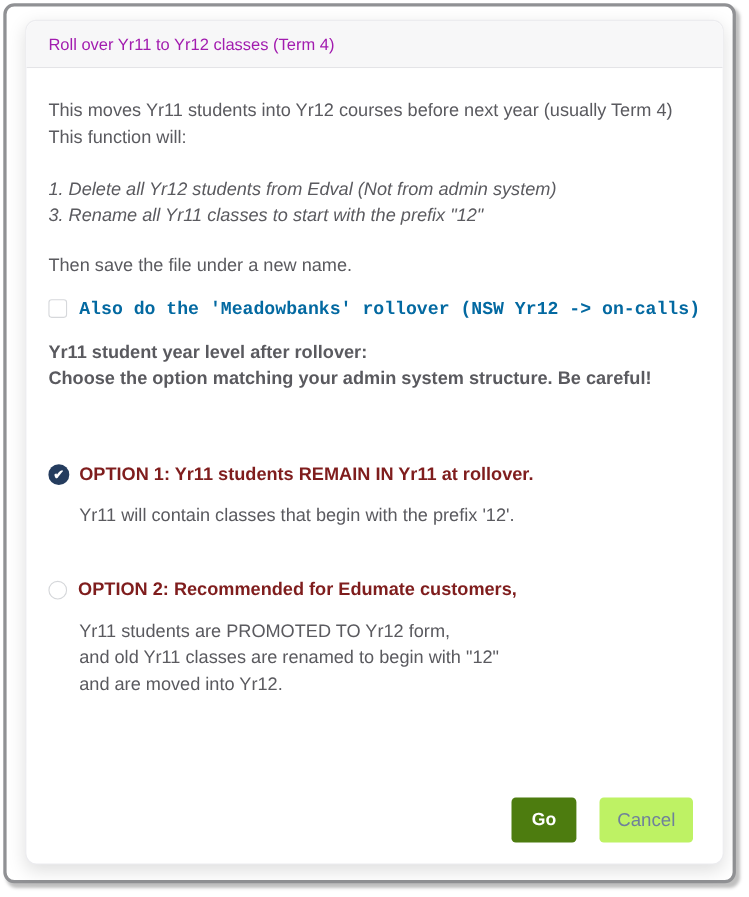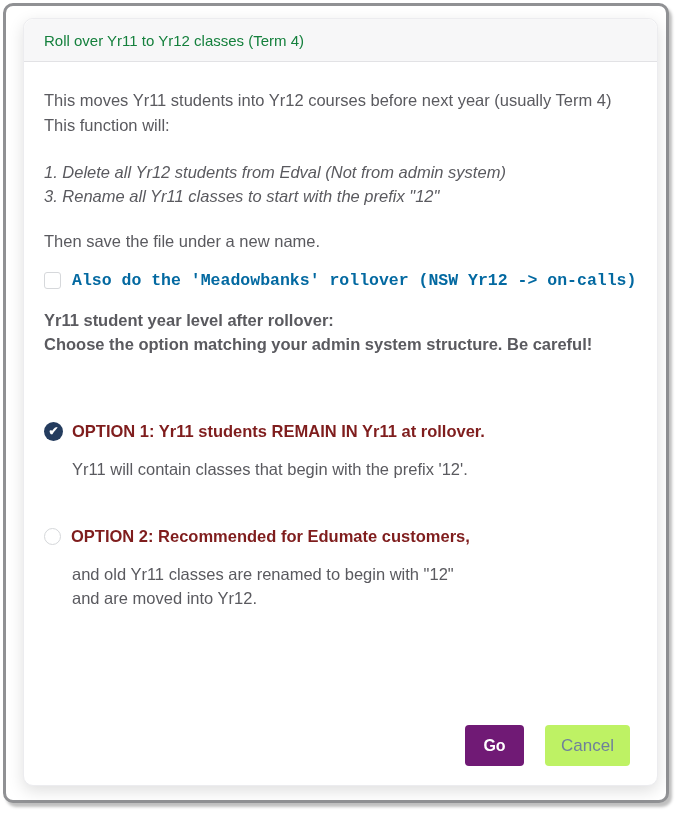"Roll over Yr11 to Yr12" .dialog-title { color: #15803d -> #a21caf }
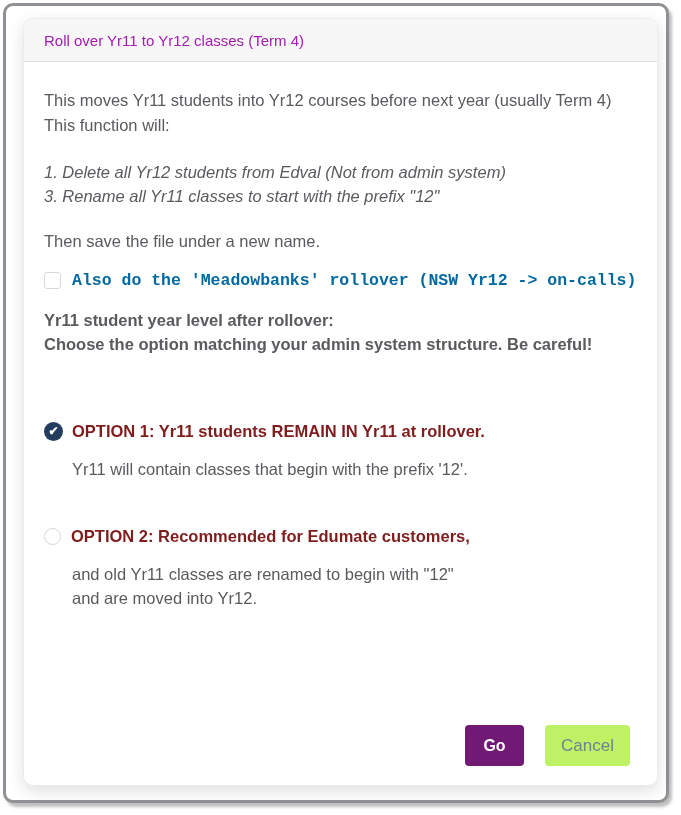"Yr11 students are PROMOTED TO" div.line { html: none -> <div>Yr11 students are PROMOTED TO Yr12 form,</div> }
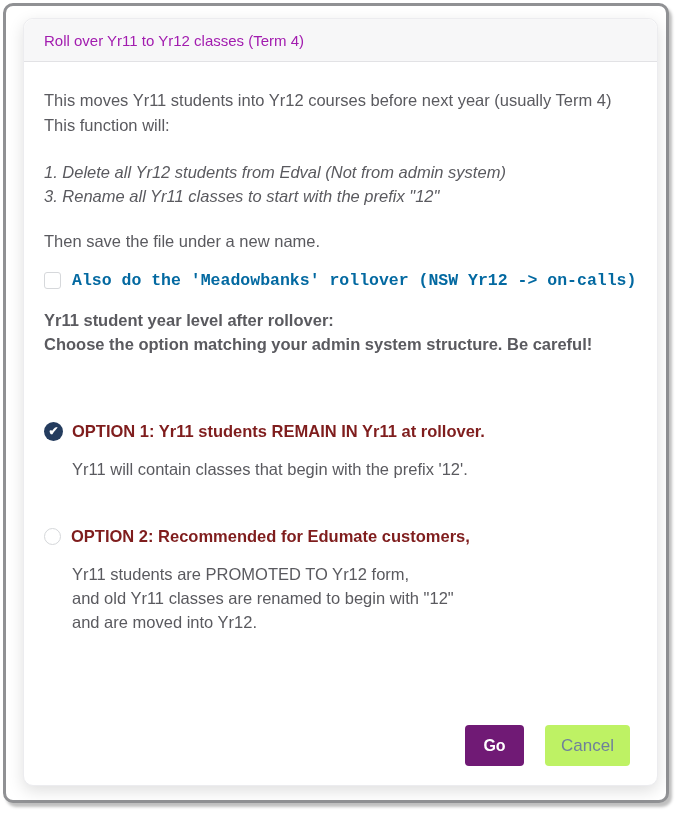"Go" .btn-go { background: #701a75 -> #4d7c0f }
